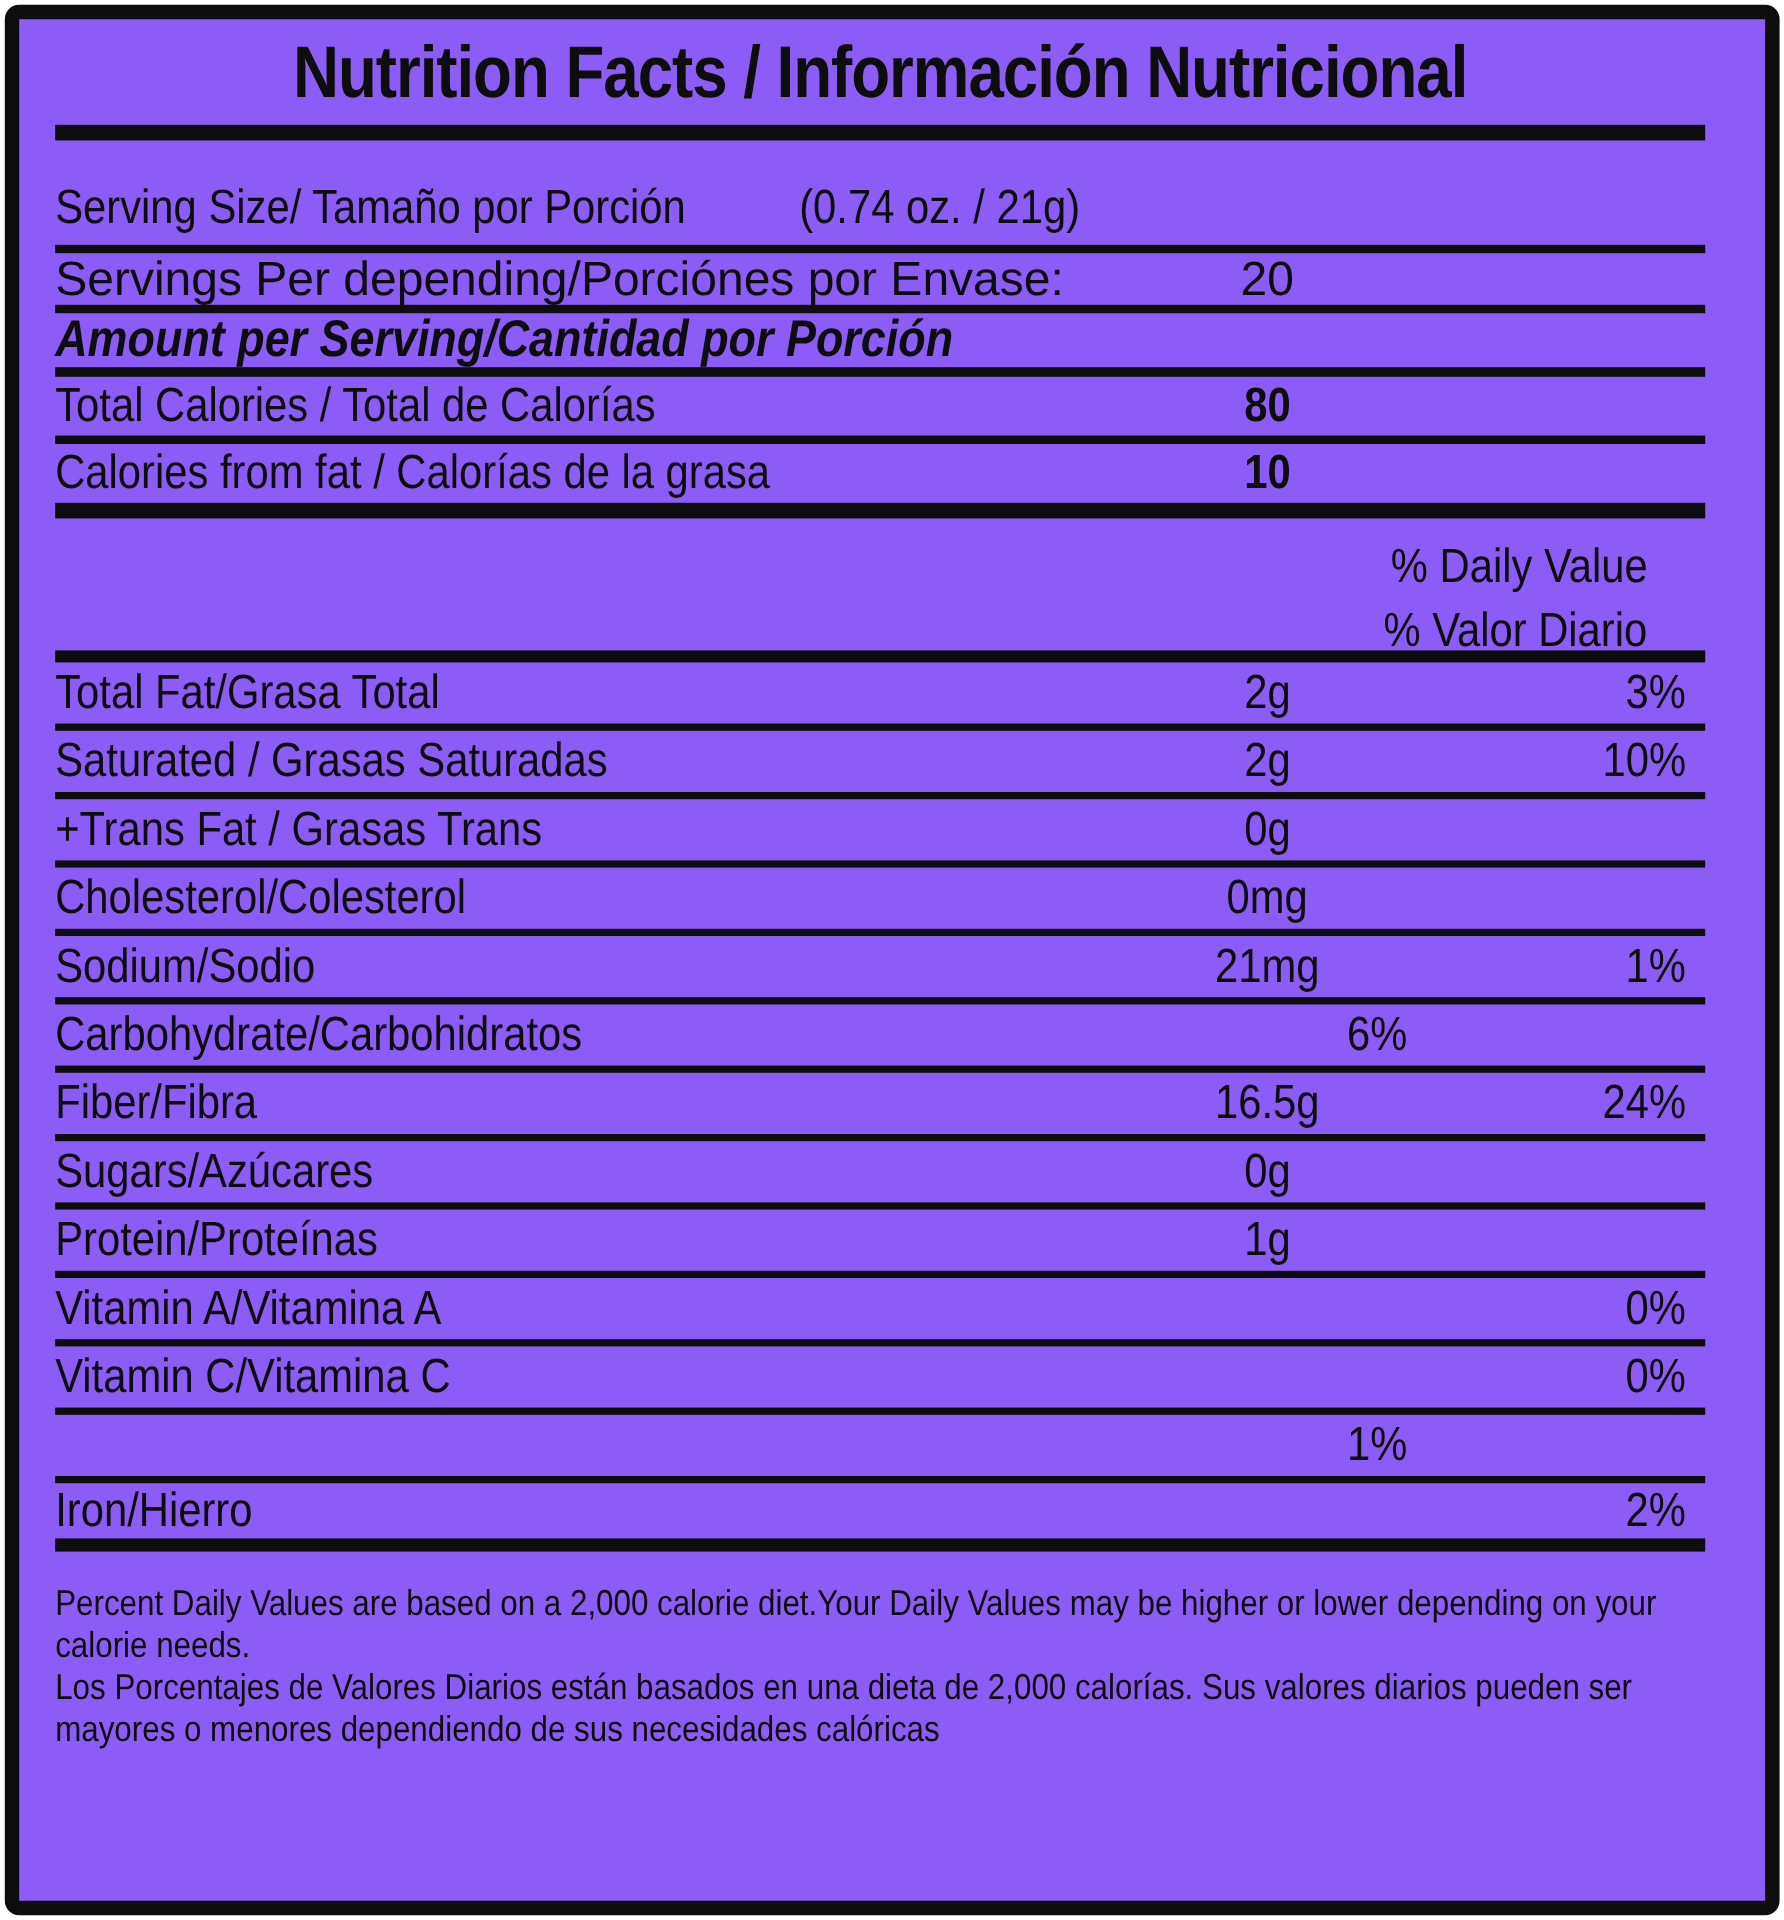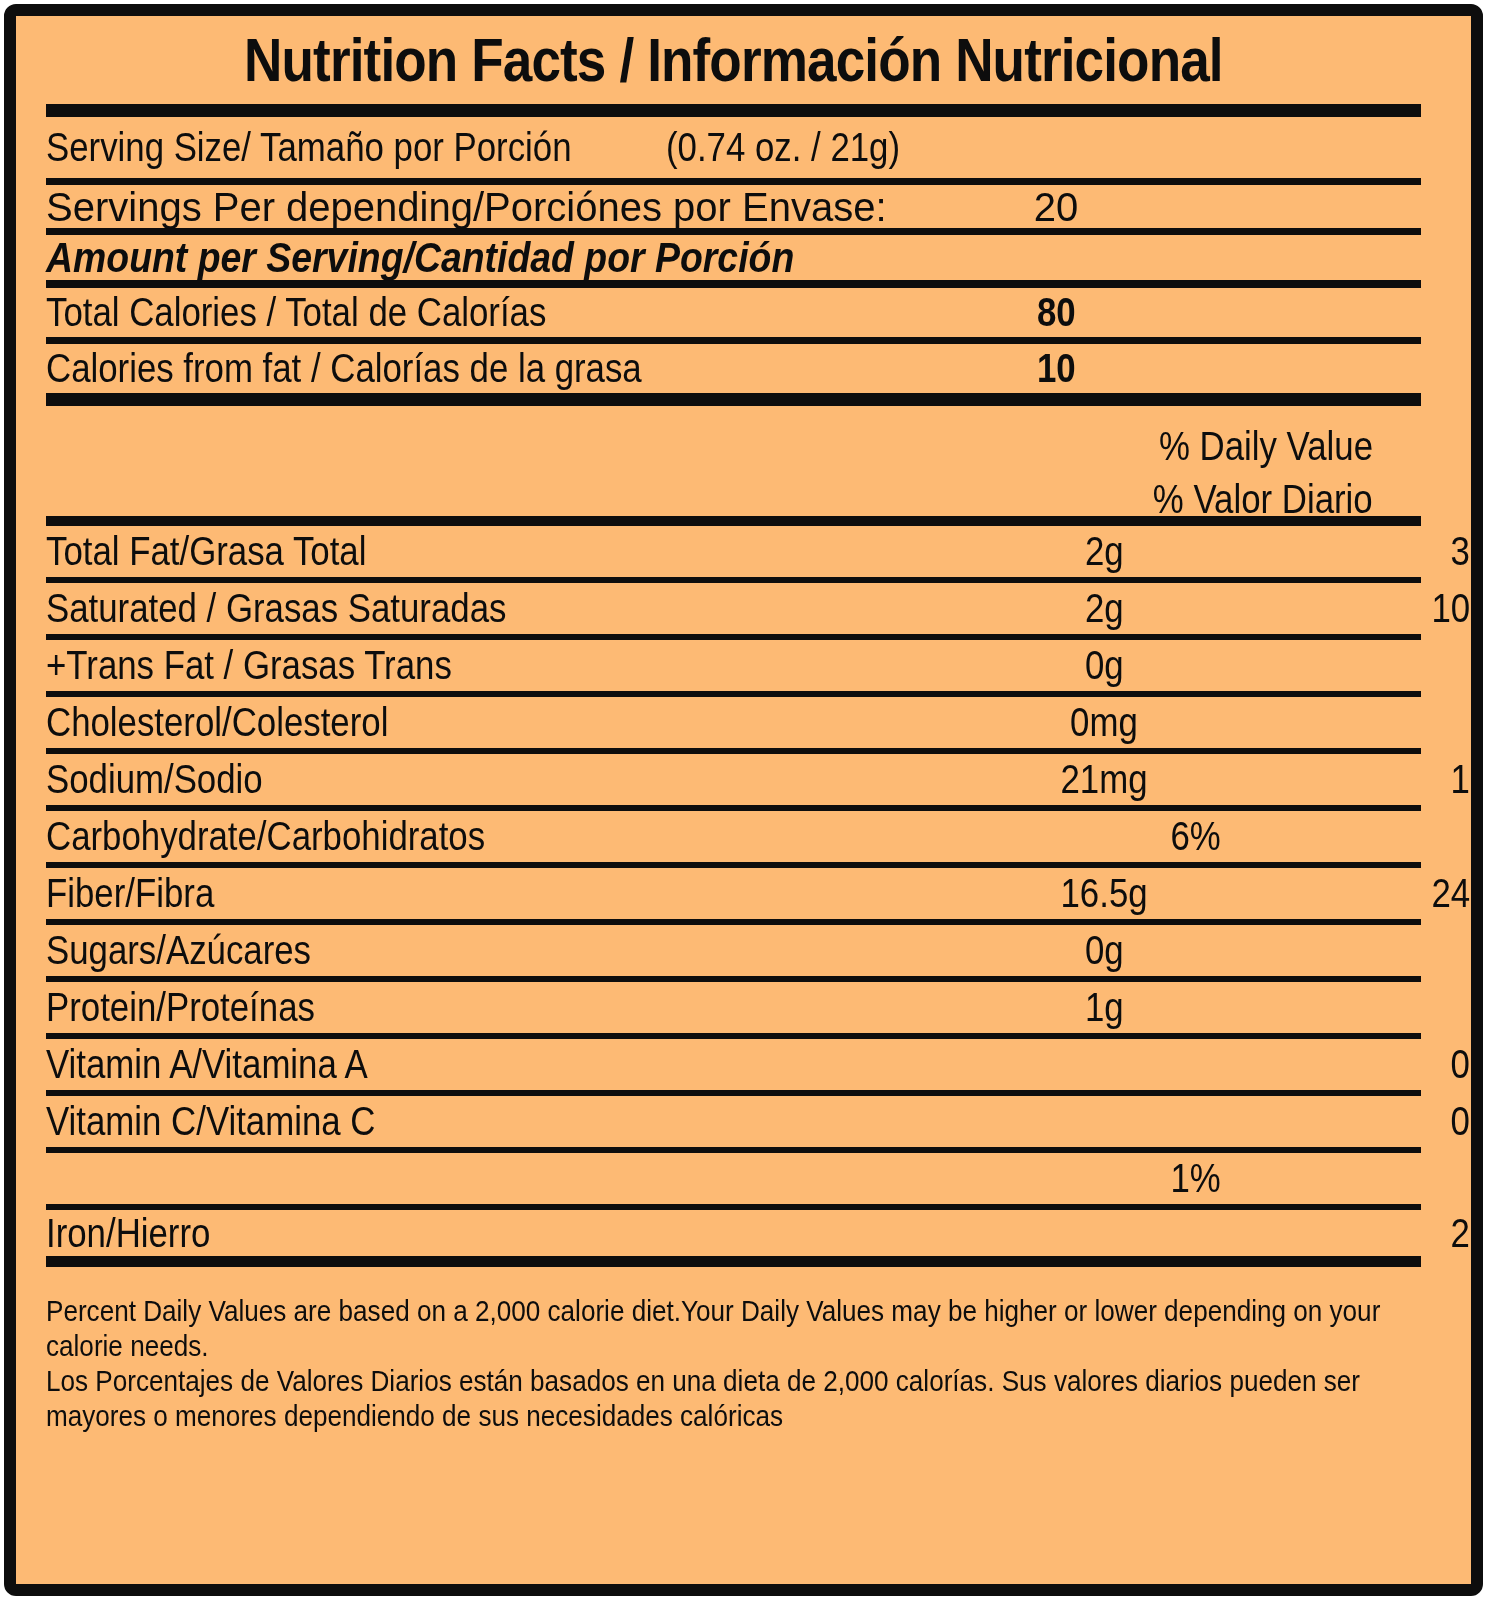"Nutrition Facts / Información" .sheet { background: #fdba74 -> #8b5cf6 }
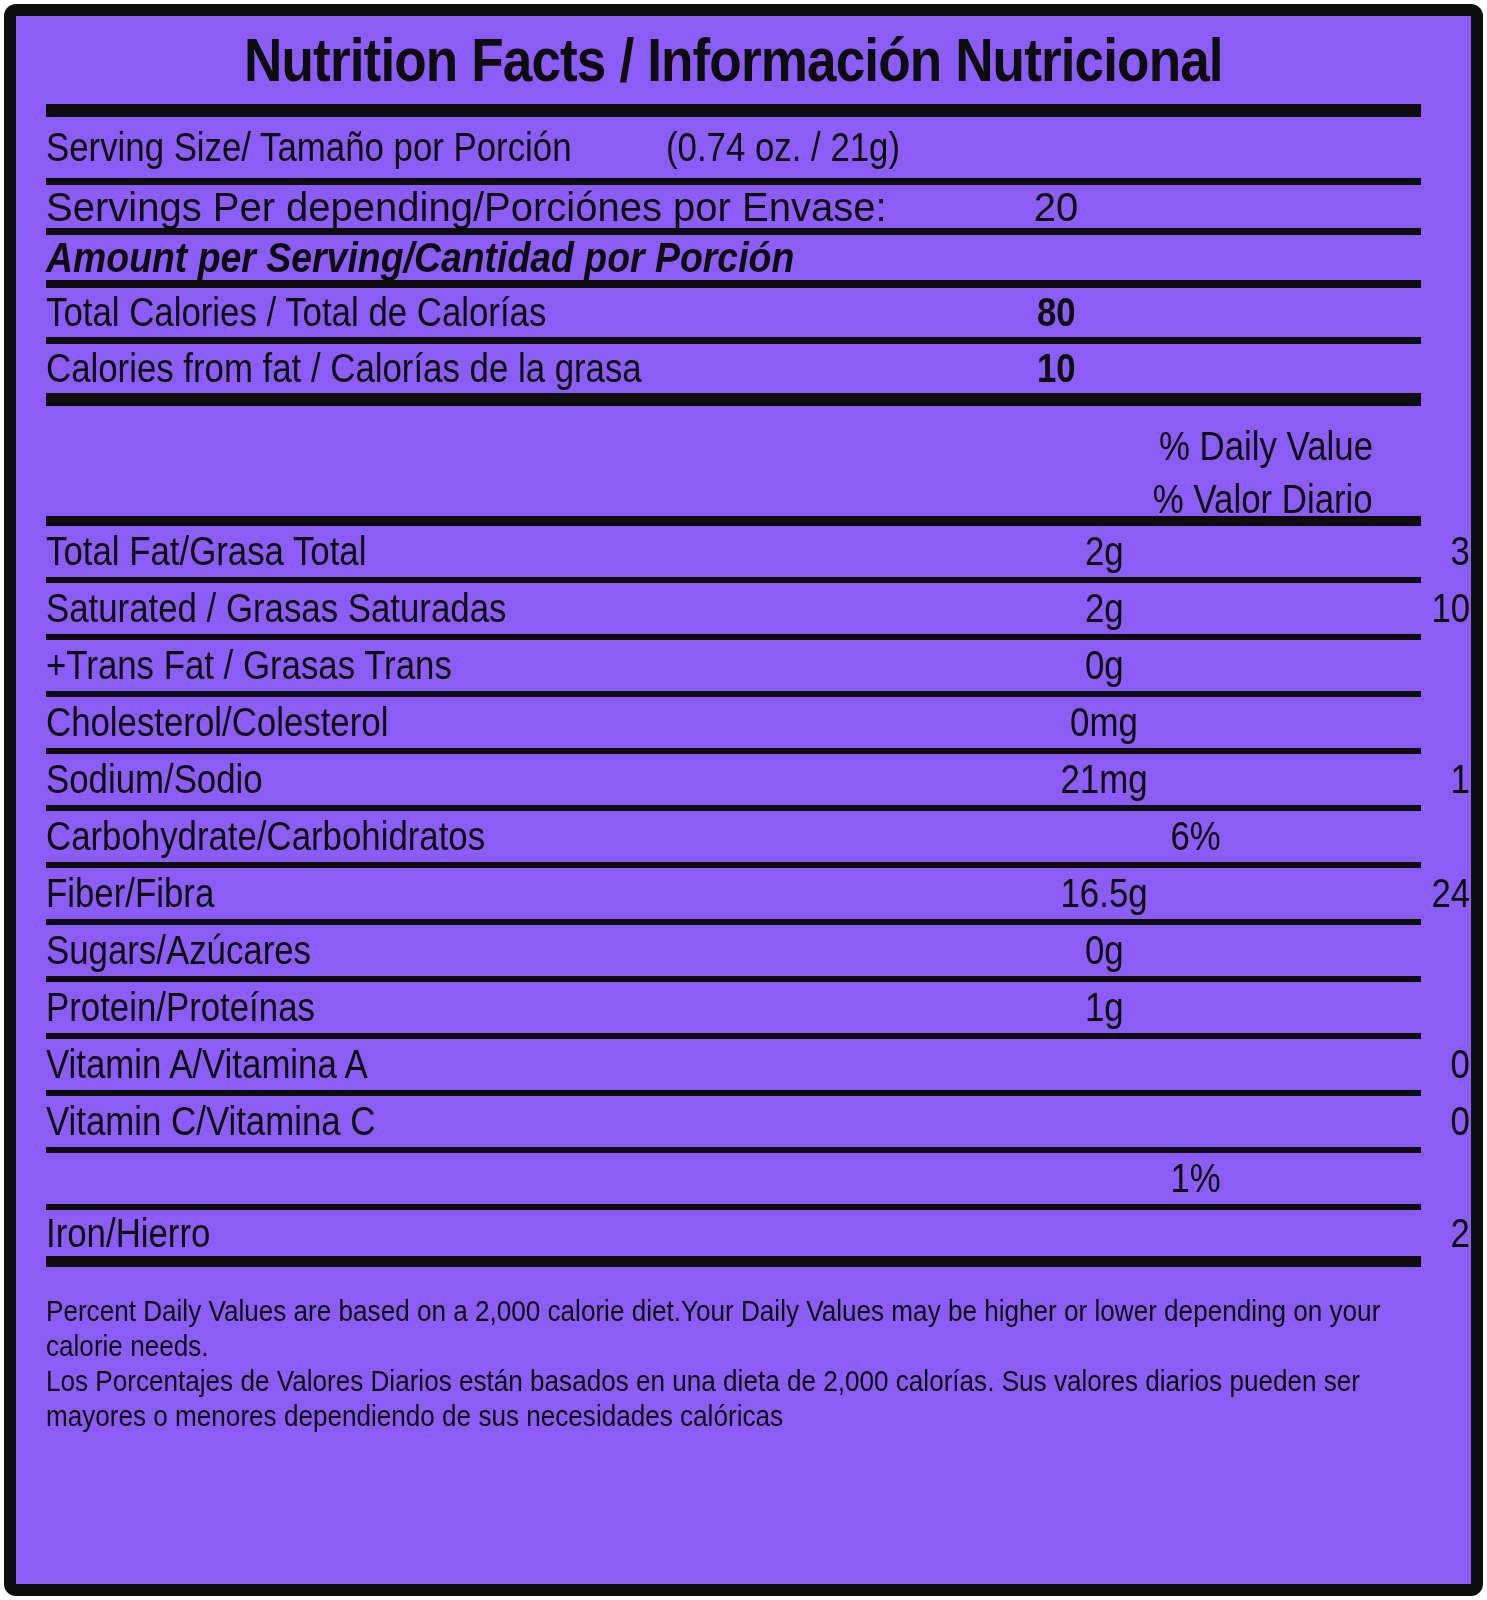"Serving Size/ Tamaño por Porción" .r-serving { margin-top: none -> 26px }
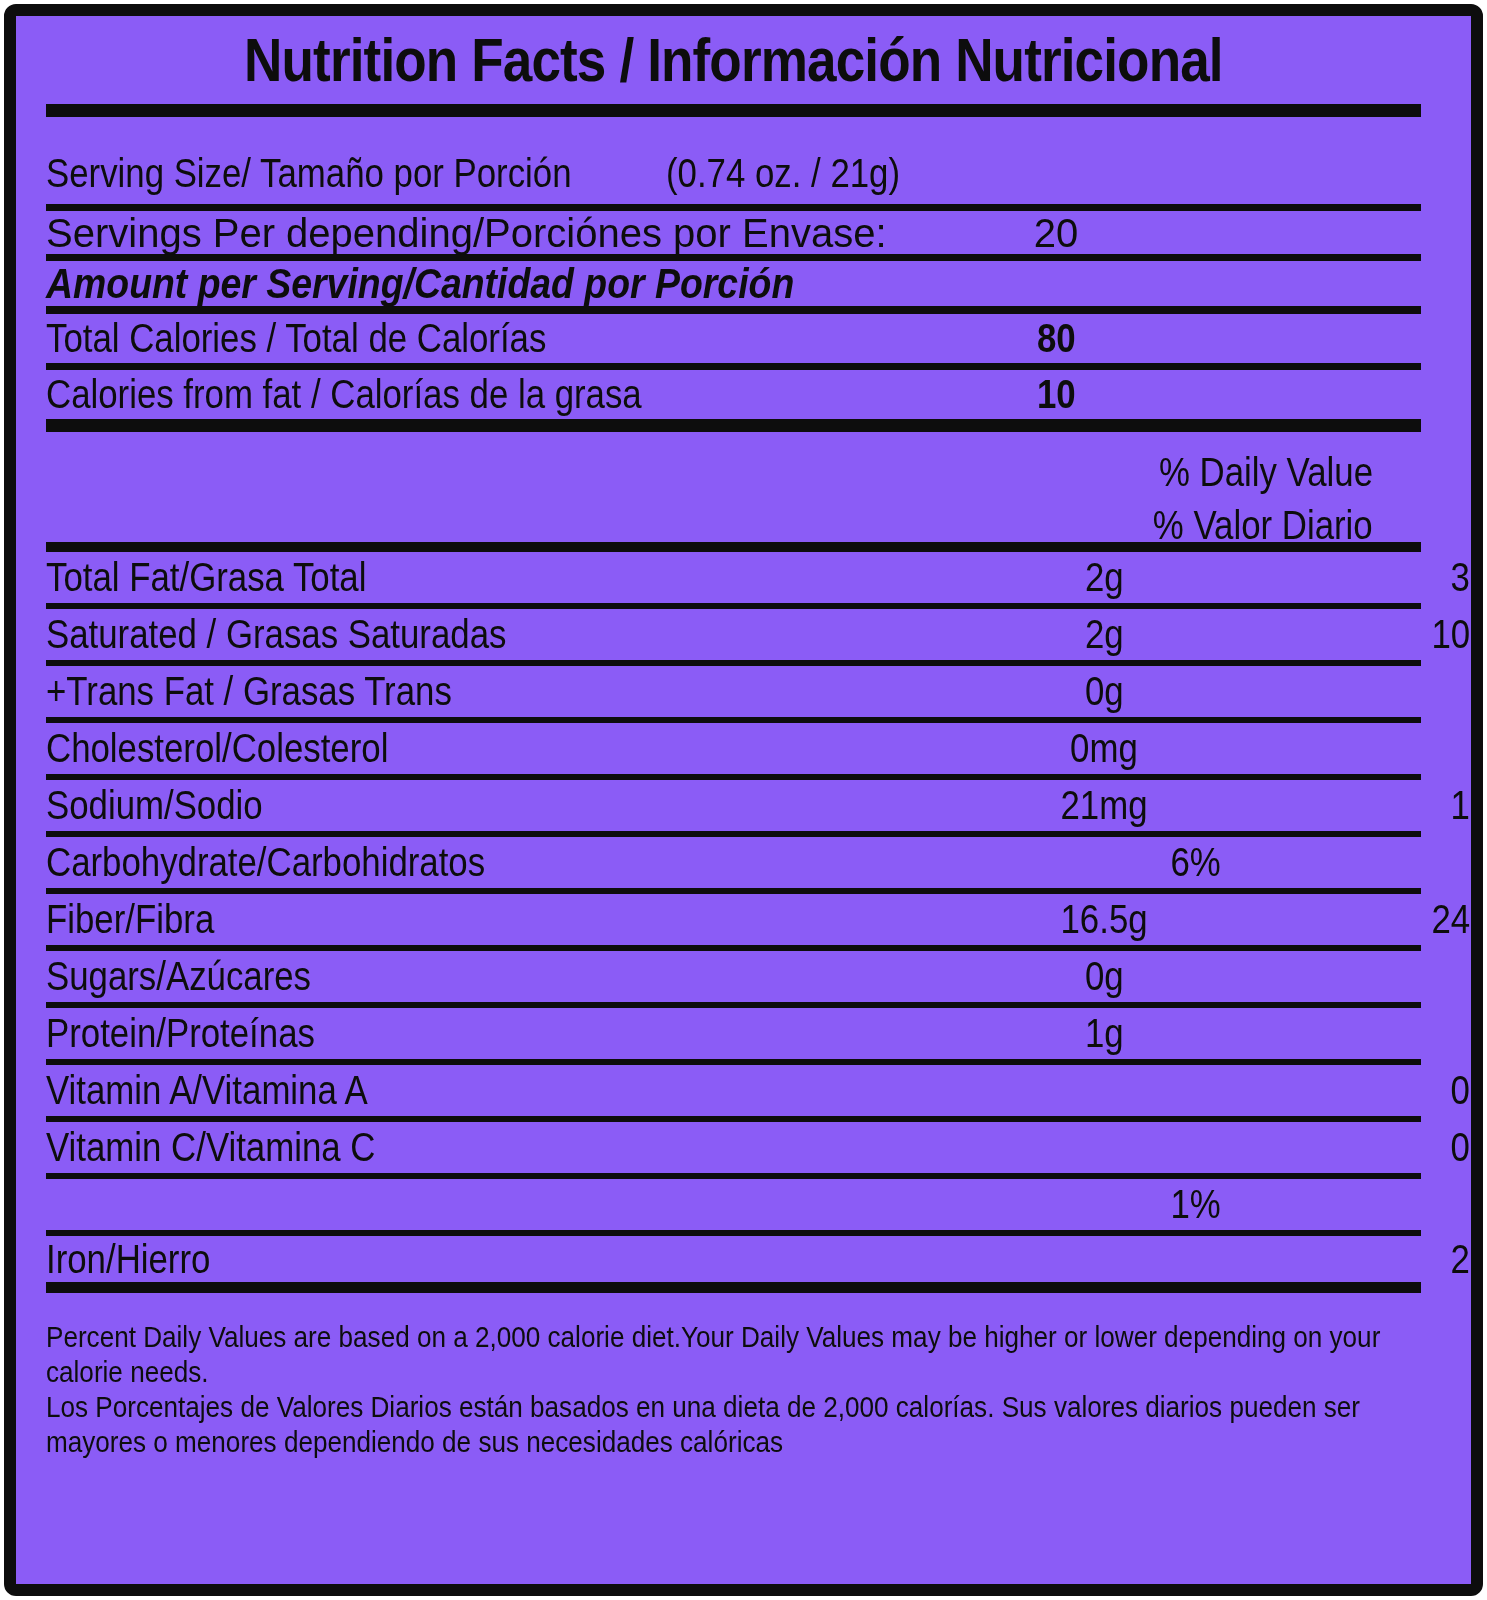"Total Fat/Grasa Total" .r-nutrient { gap: 48px -> none }
